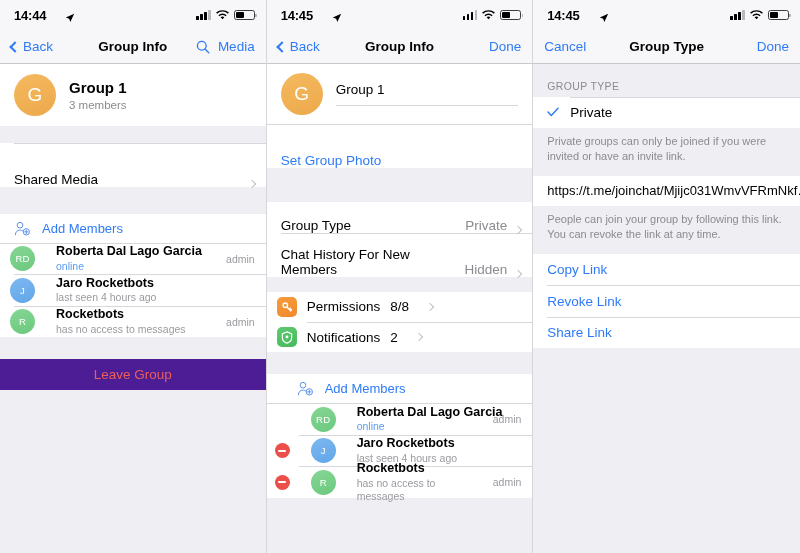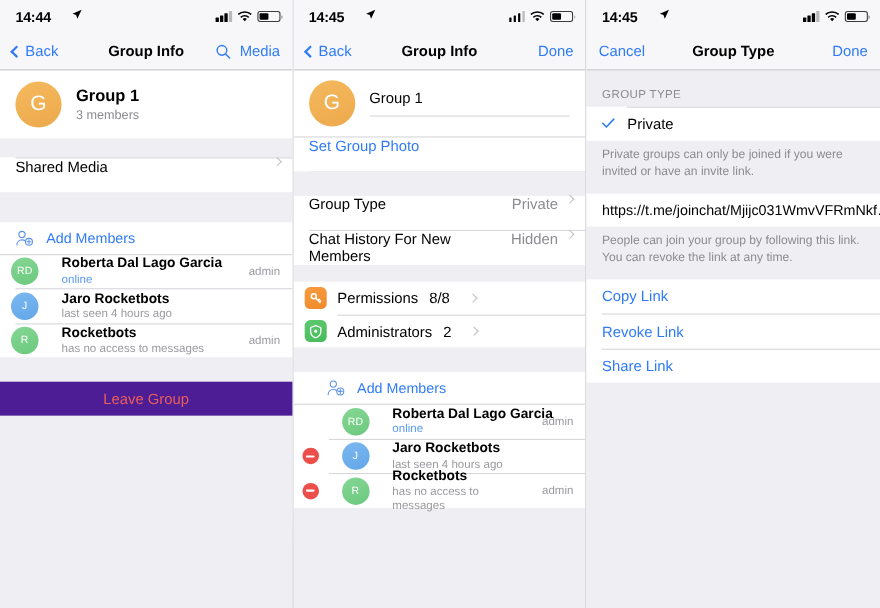"14:44" .sb-left { align-items: flex-start -> flex-end }
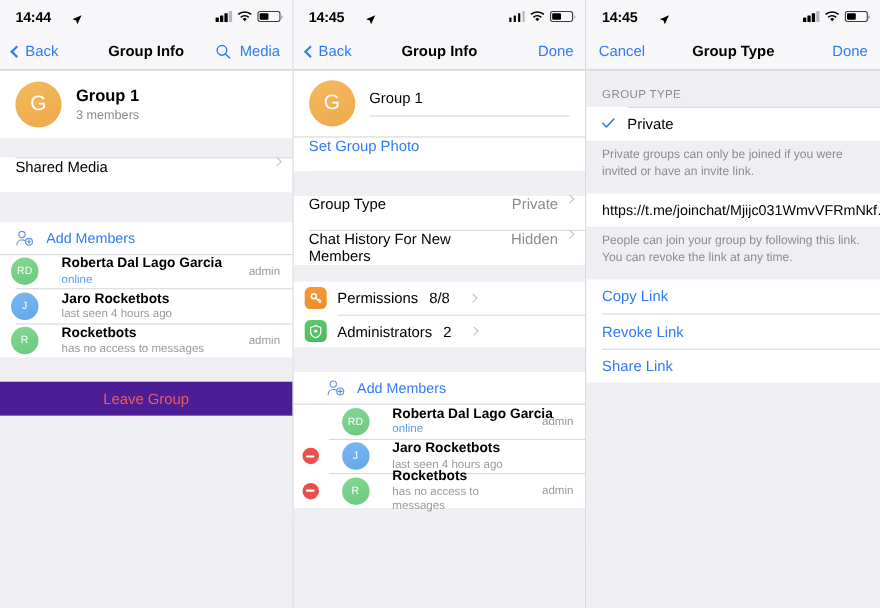"Set Group Photo" .row { align-items: flex-start -> flex-end; margin-top: none -> 12px }
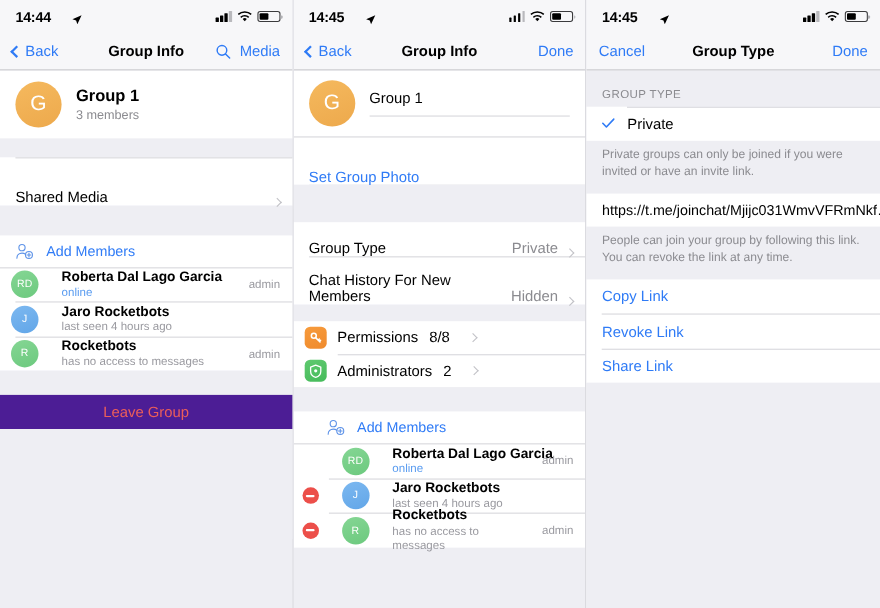"Administrators" span { text: Administrators -> Notifications }
